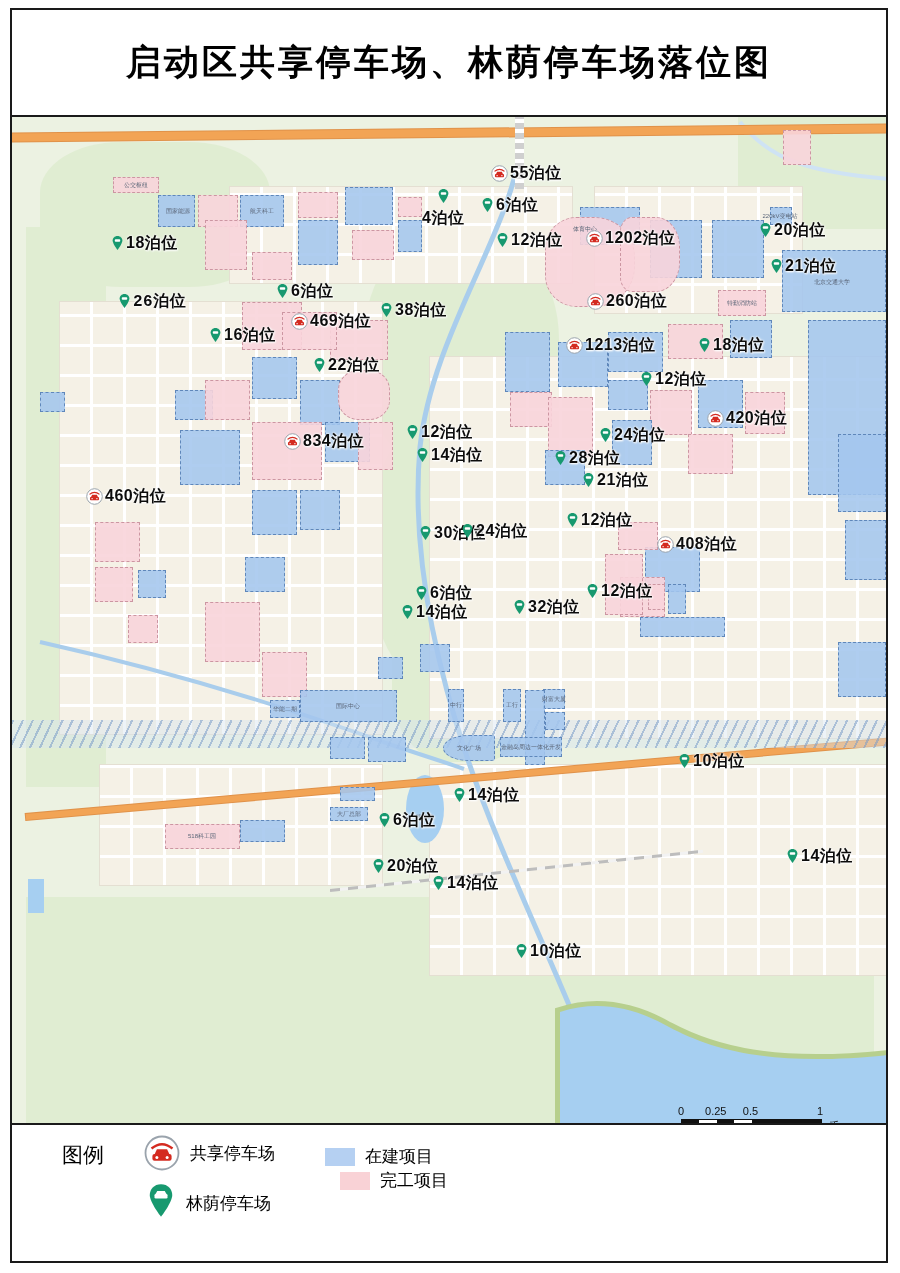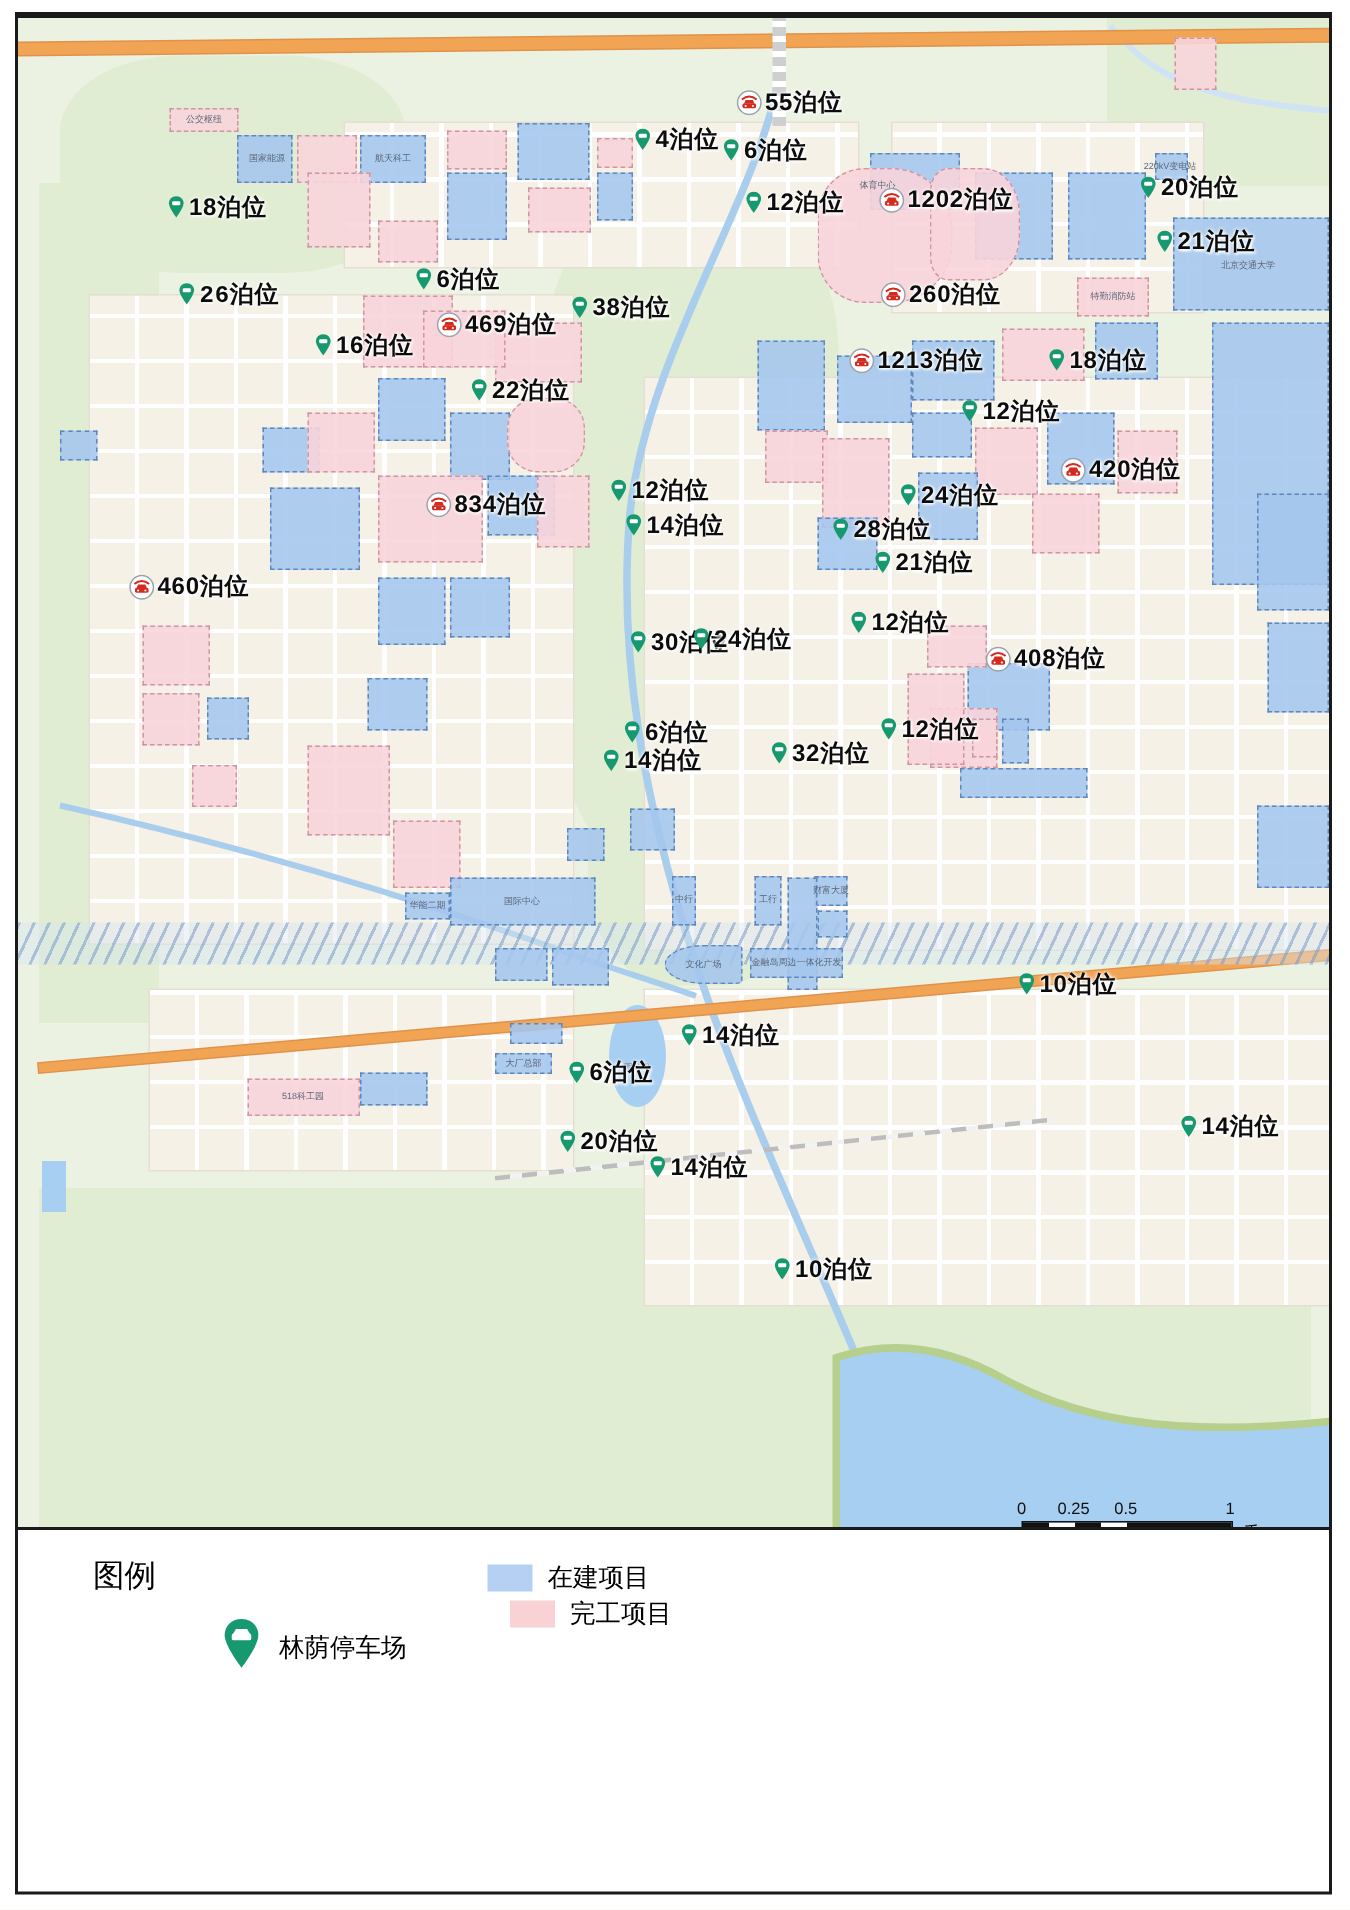"启动区共享停车场、林荫停车场落位图" div.title-area { html: none -> <div> <div>启动区共享停车场、林荫停车场落位图</div> </div> }
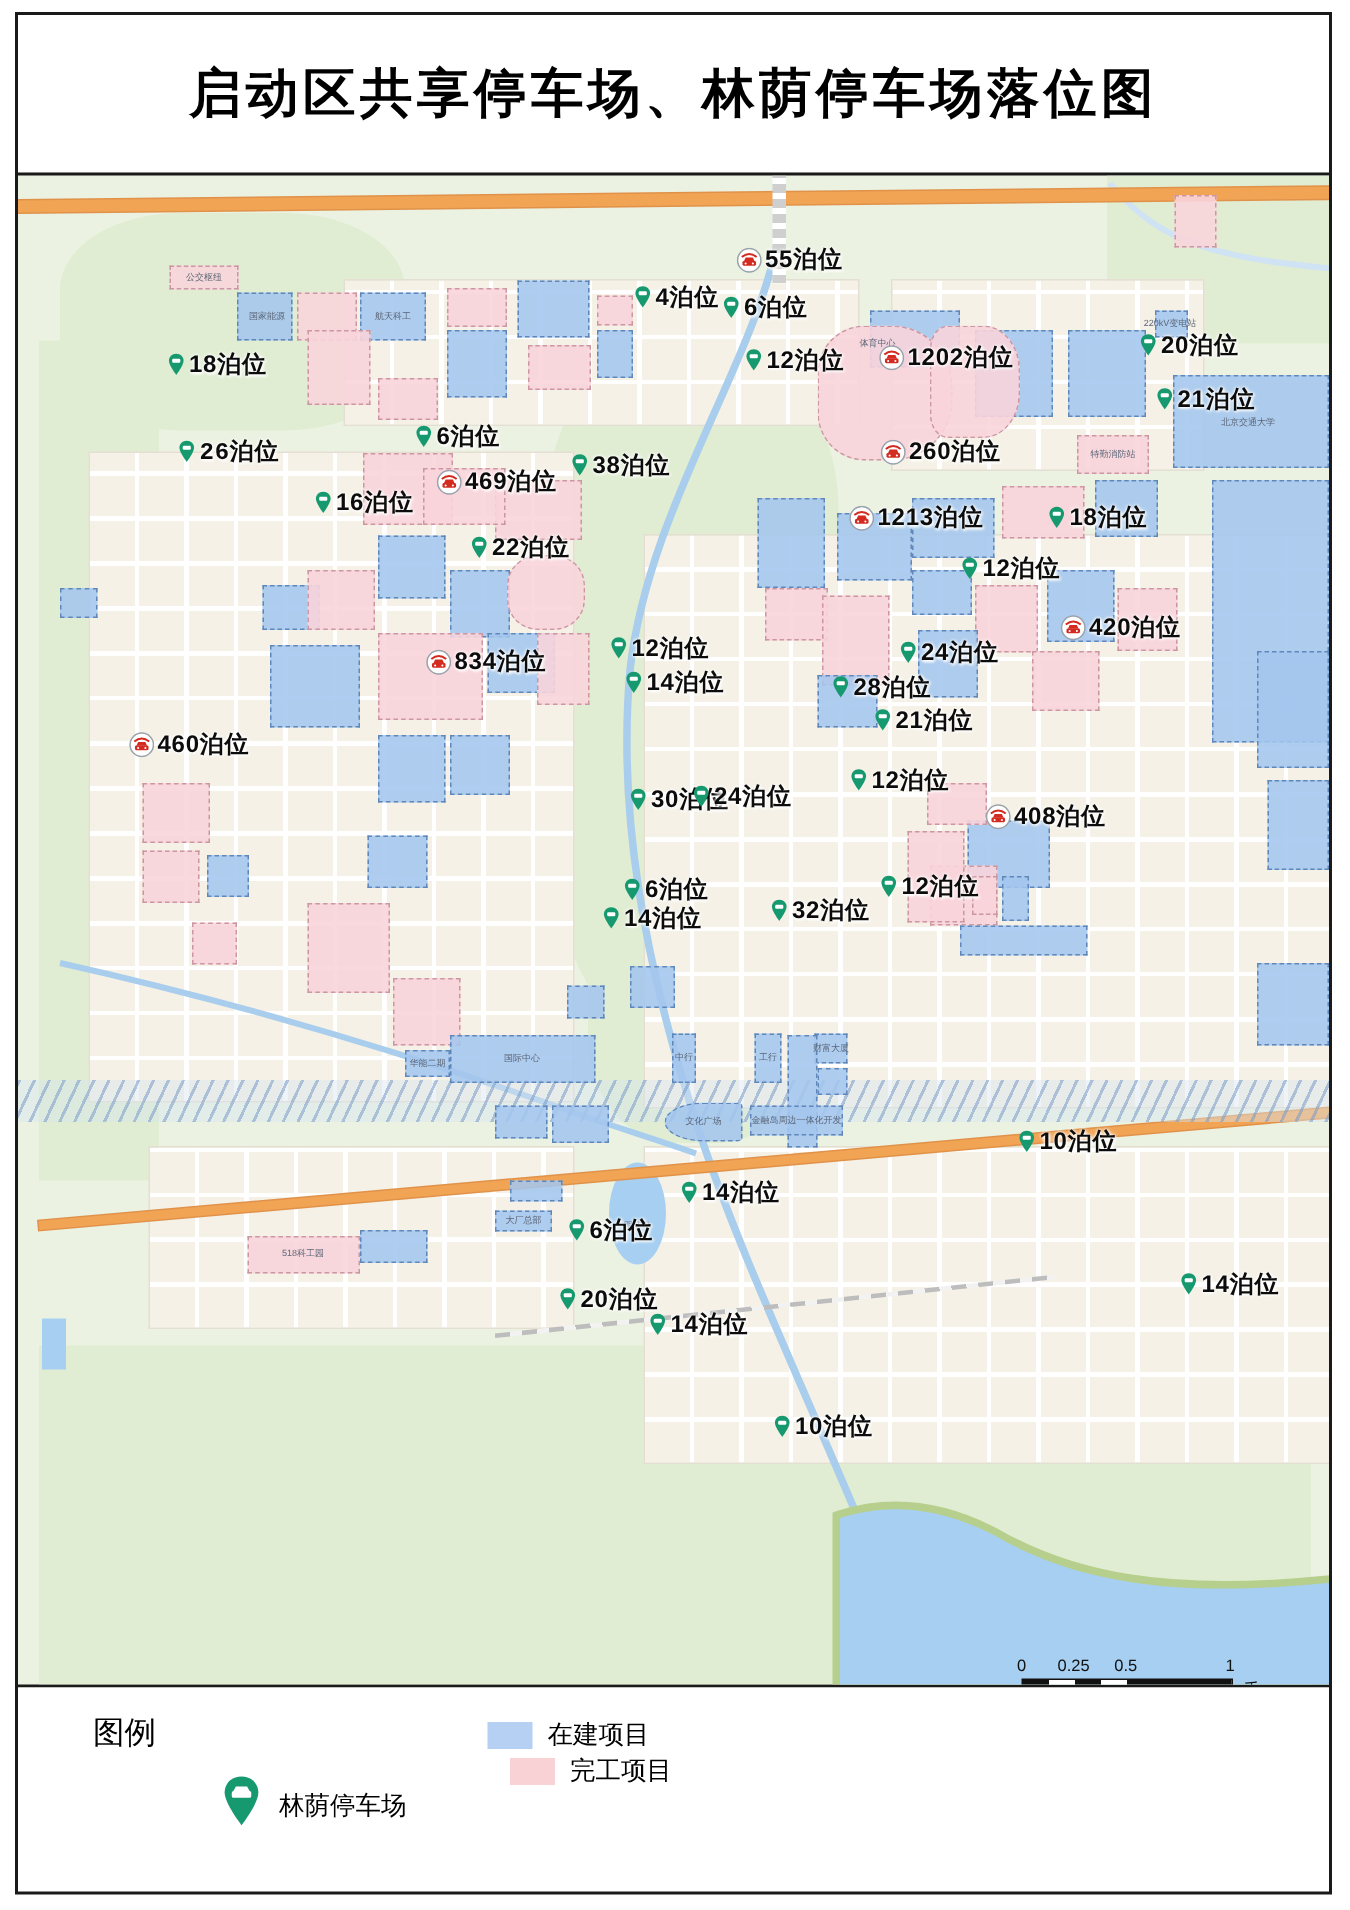"4泊位" div.mk { flex-direction: none -> column }
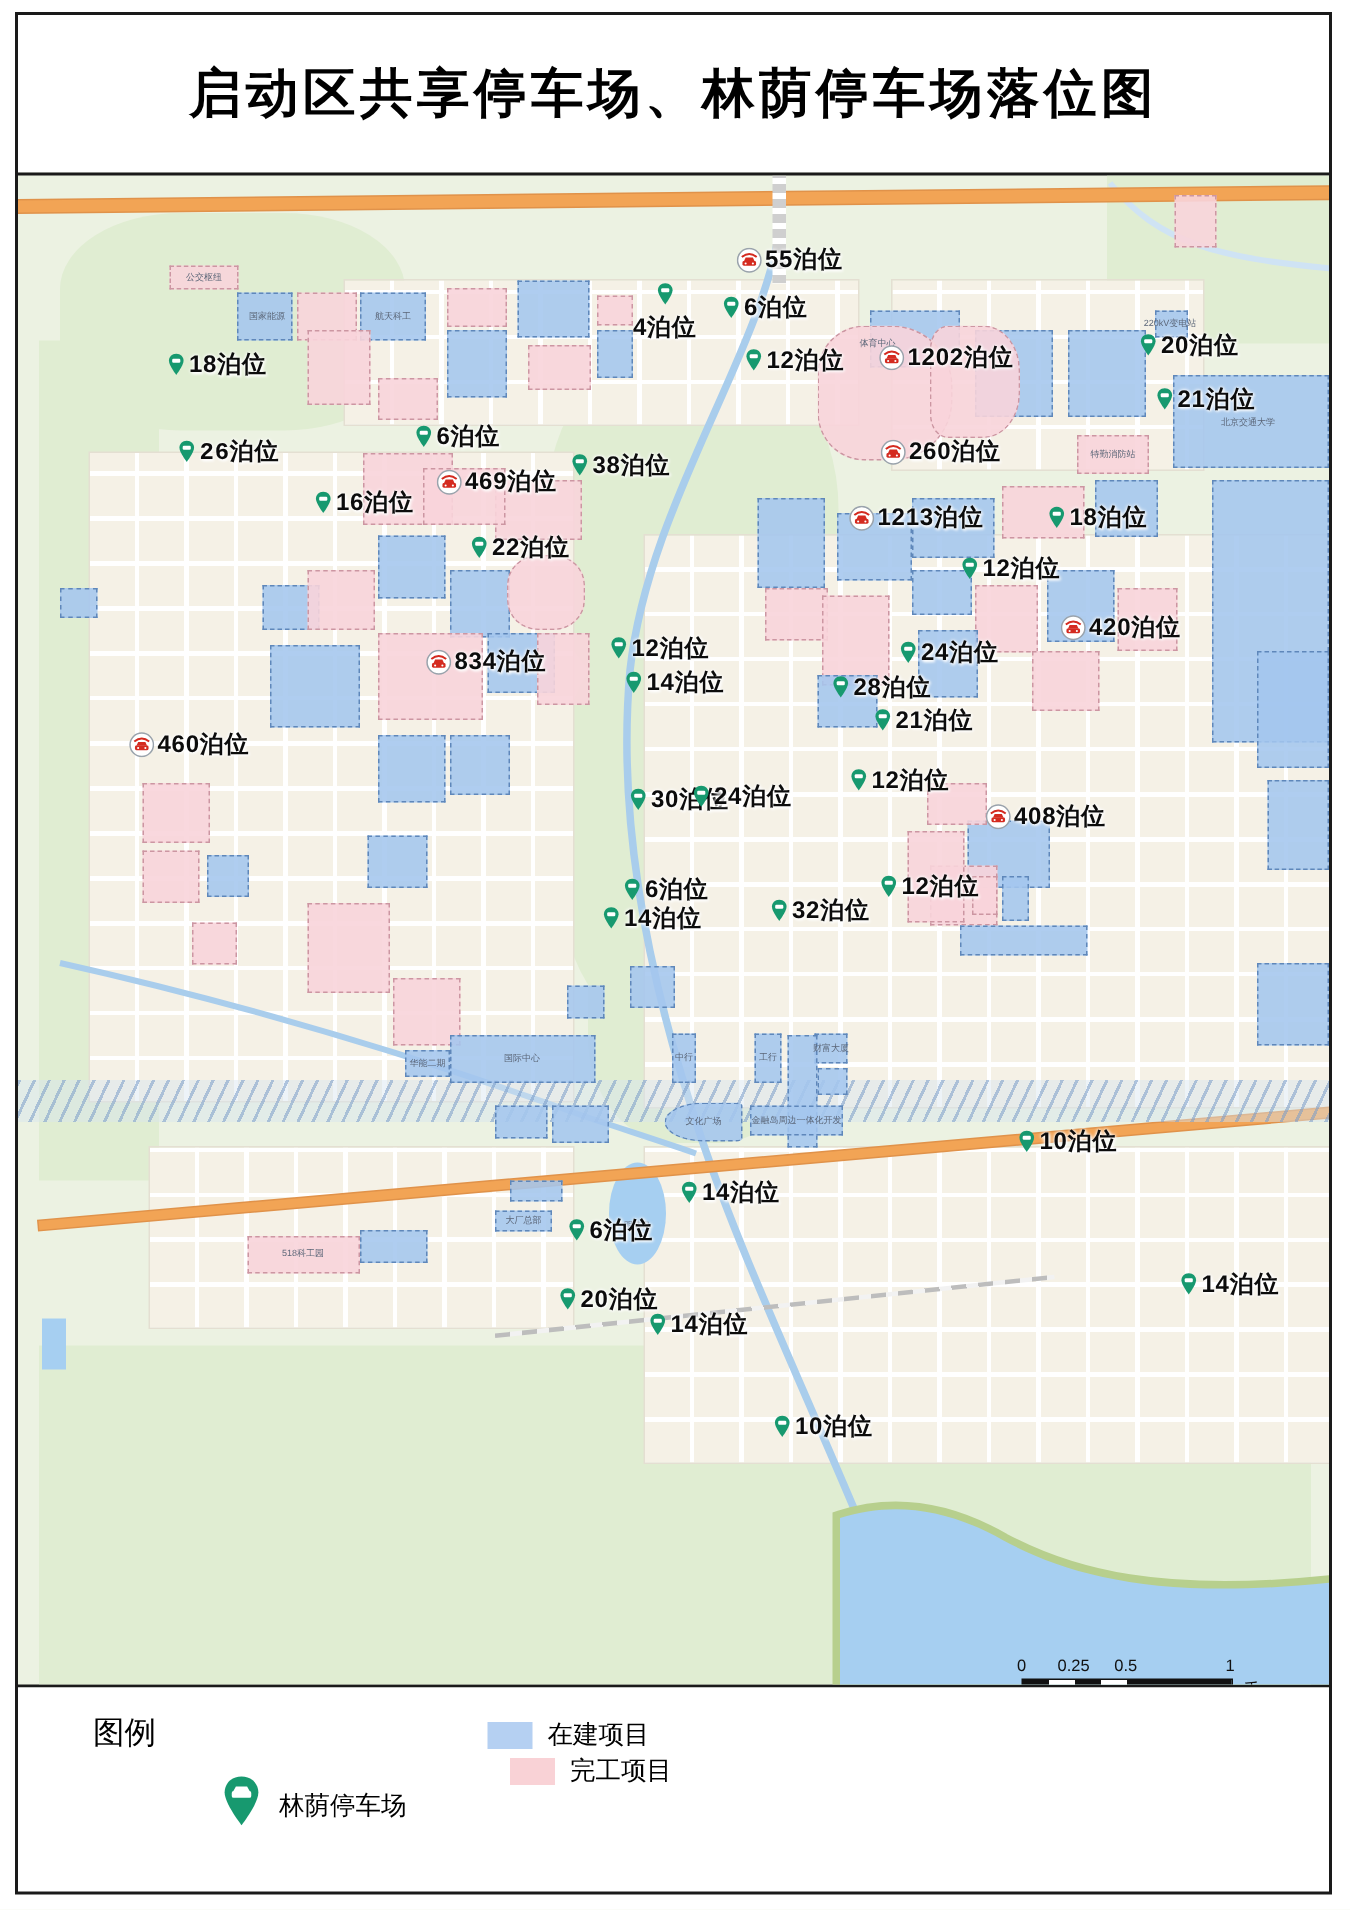"共享停车场" div.lg-item { html: none -> <div> <span> <svg> <circle></circle> <path></path> <path></path> <rect></rect> <circle></circle> <circle></circle> </svg> </span> <span>共享停车场</span> </div> }
